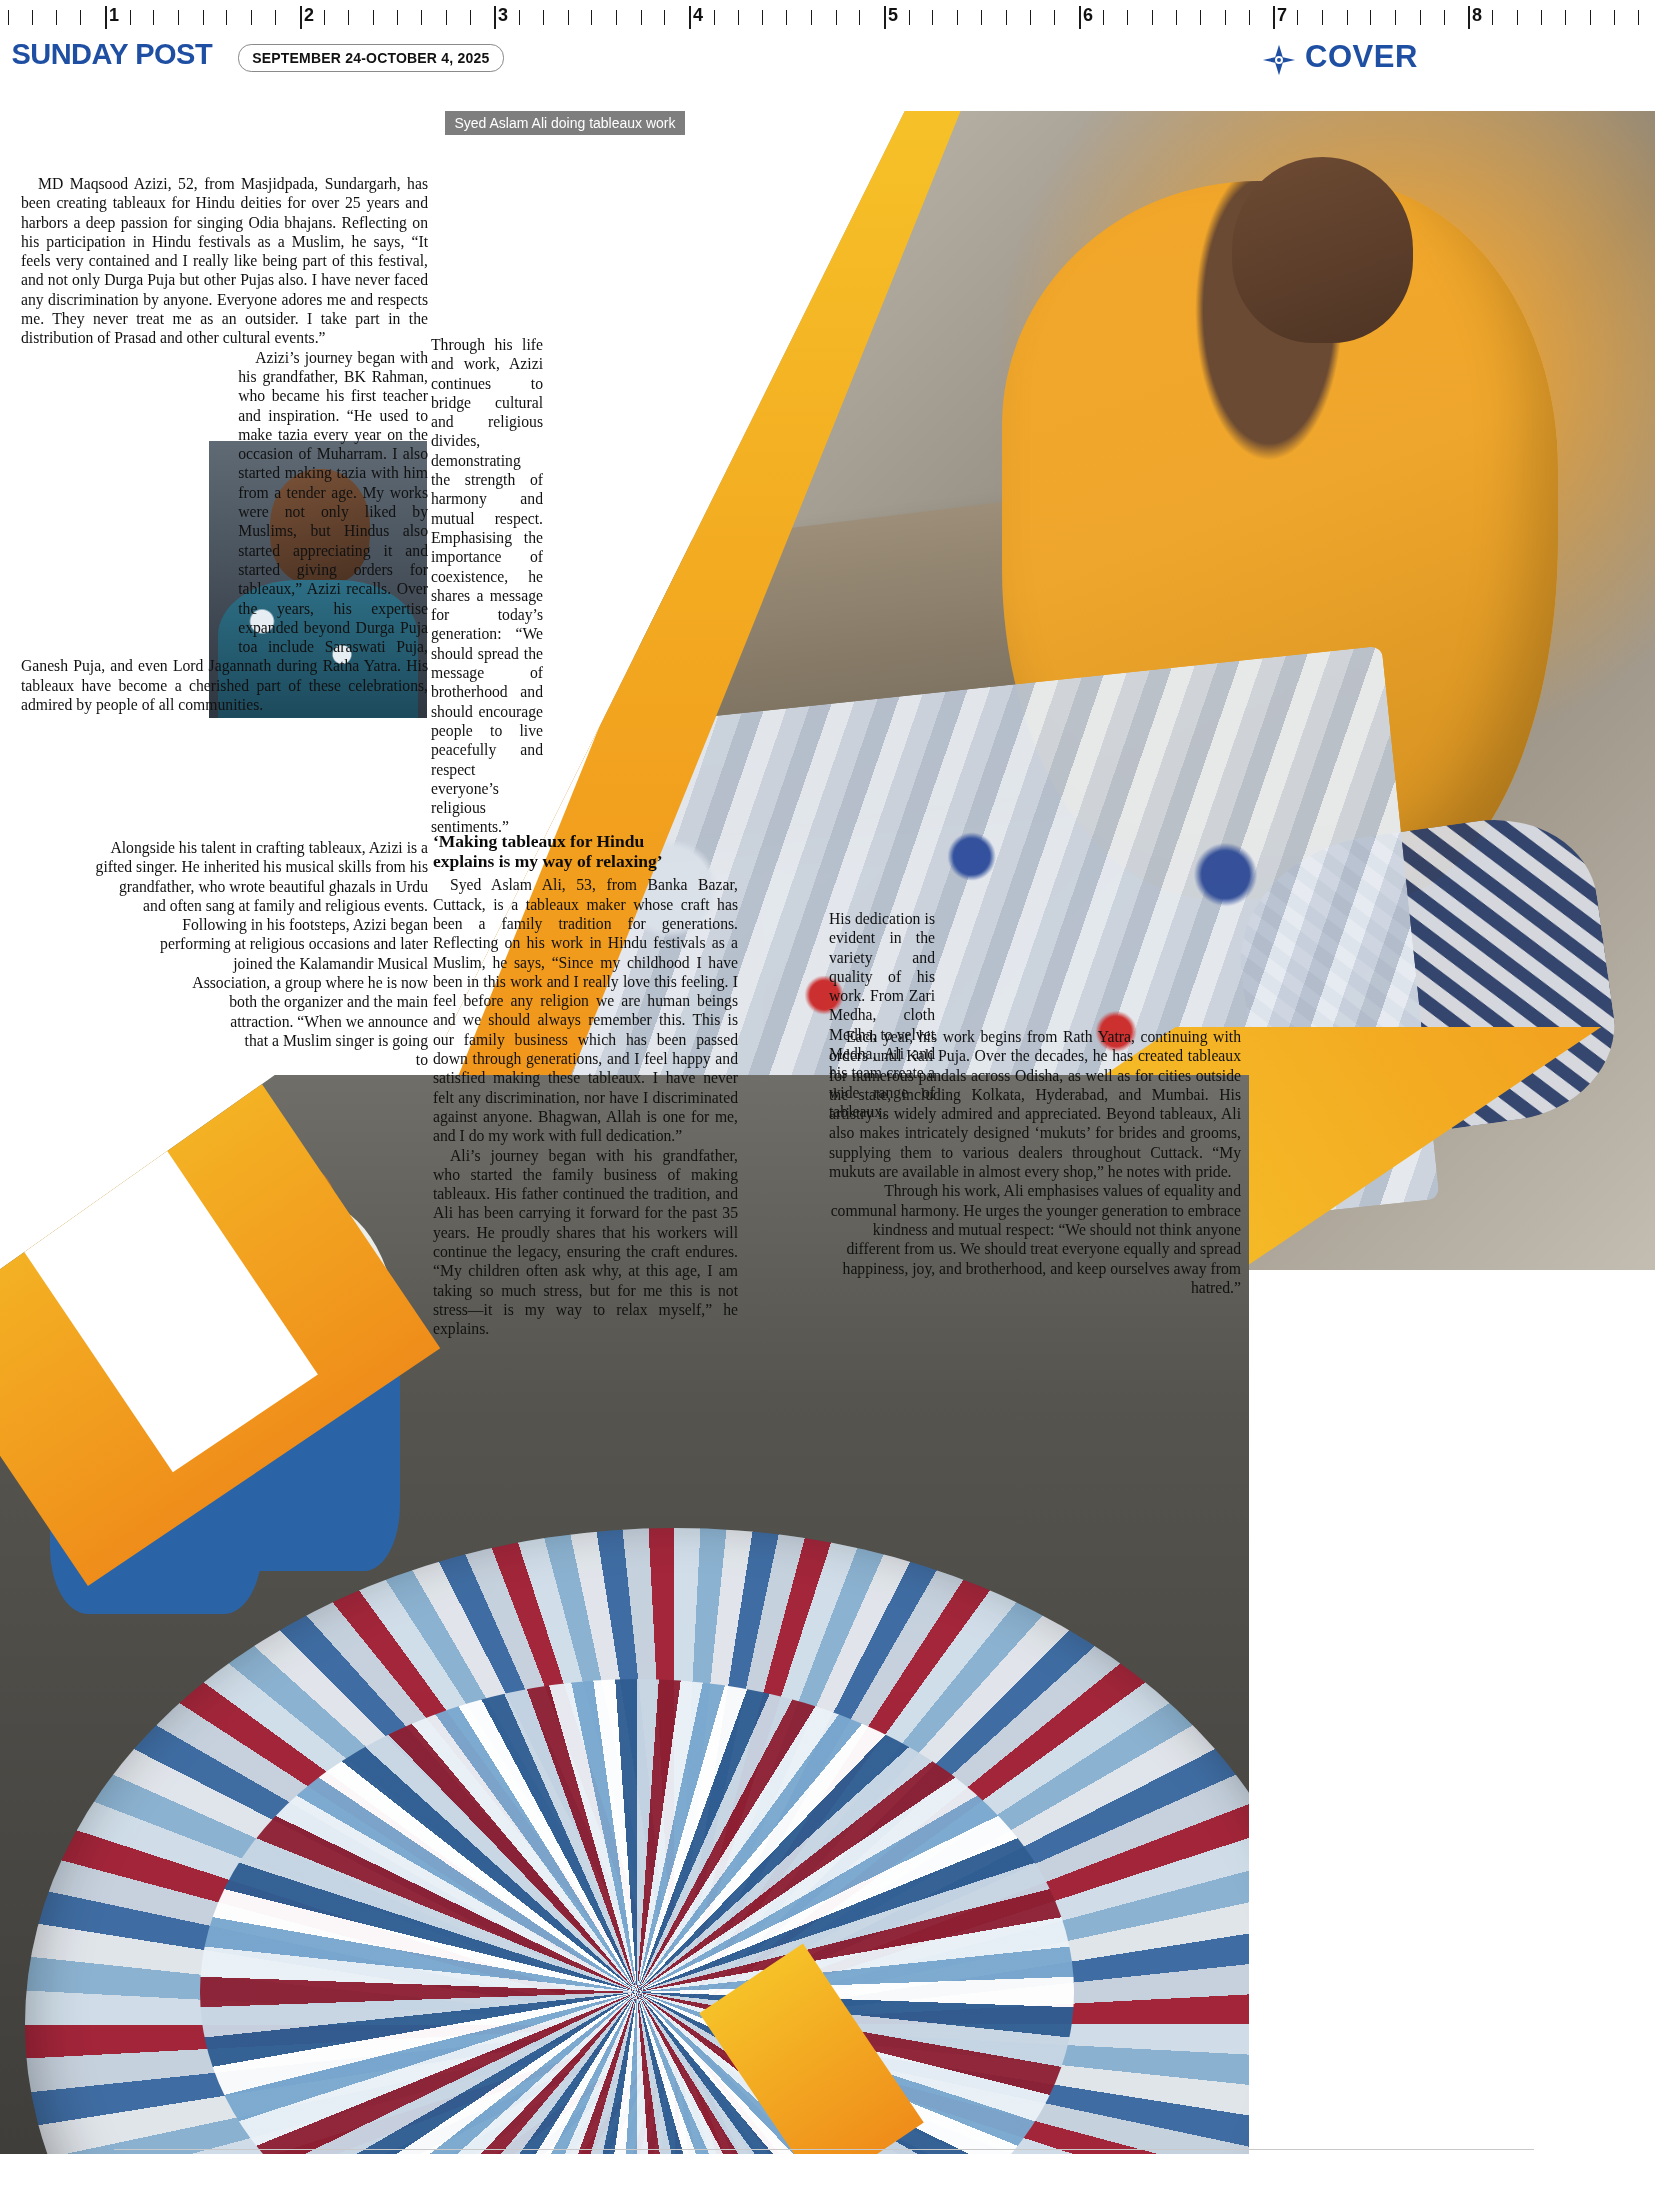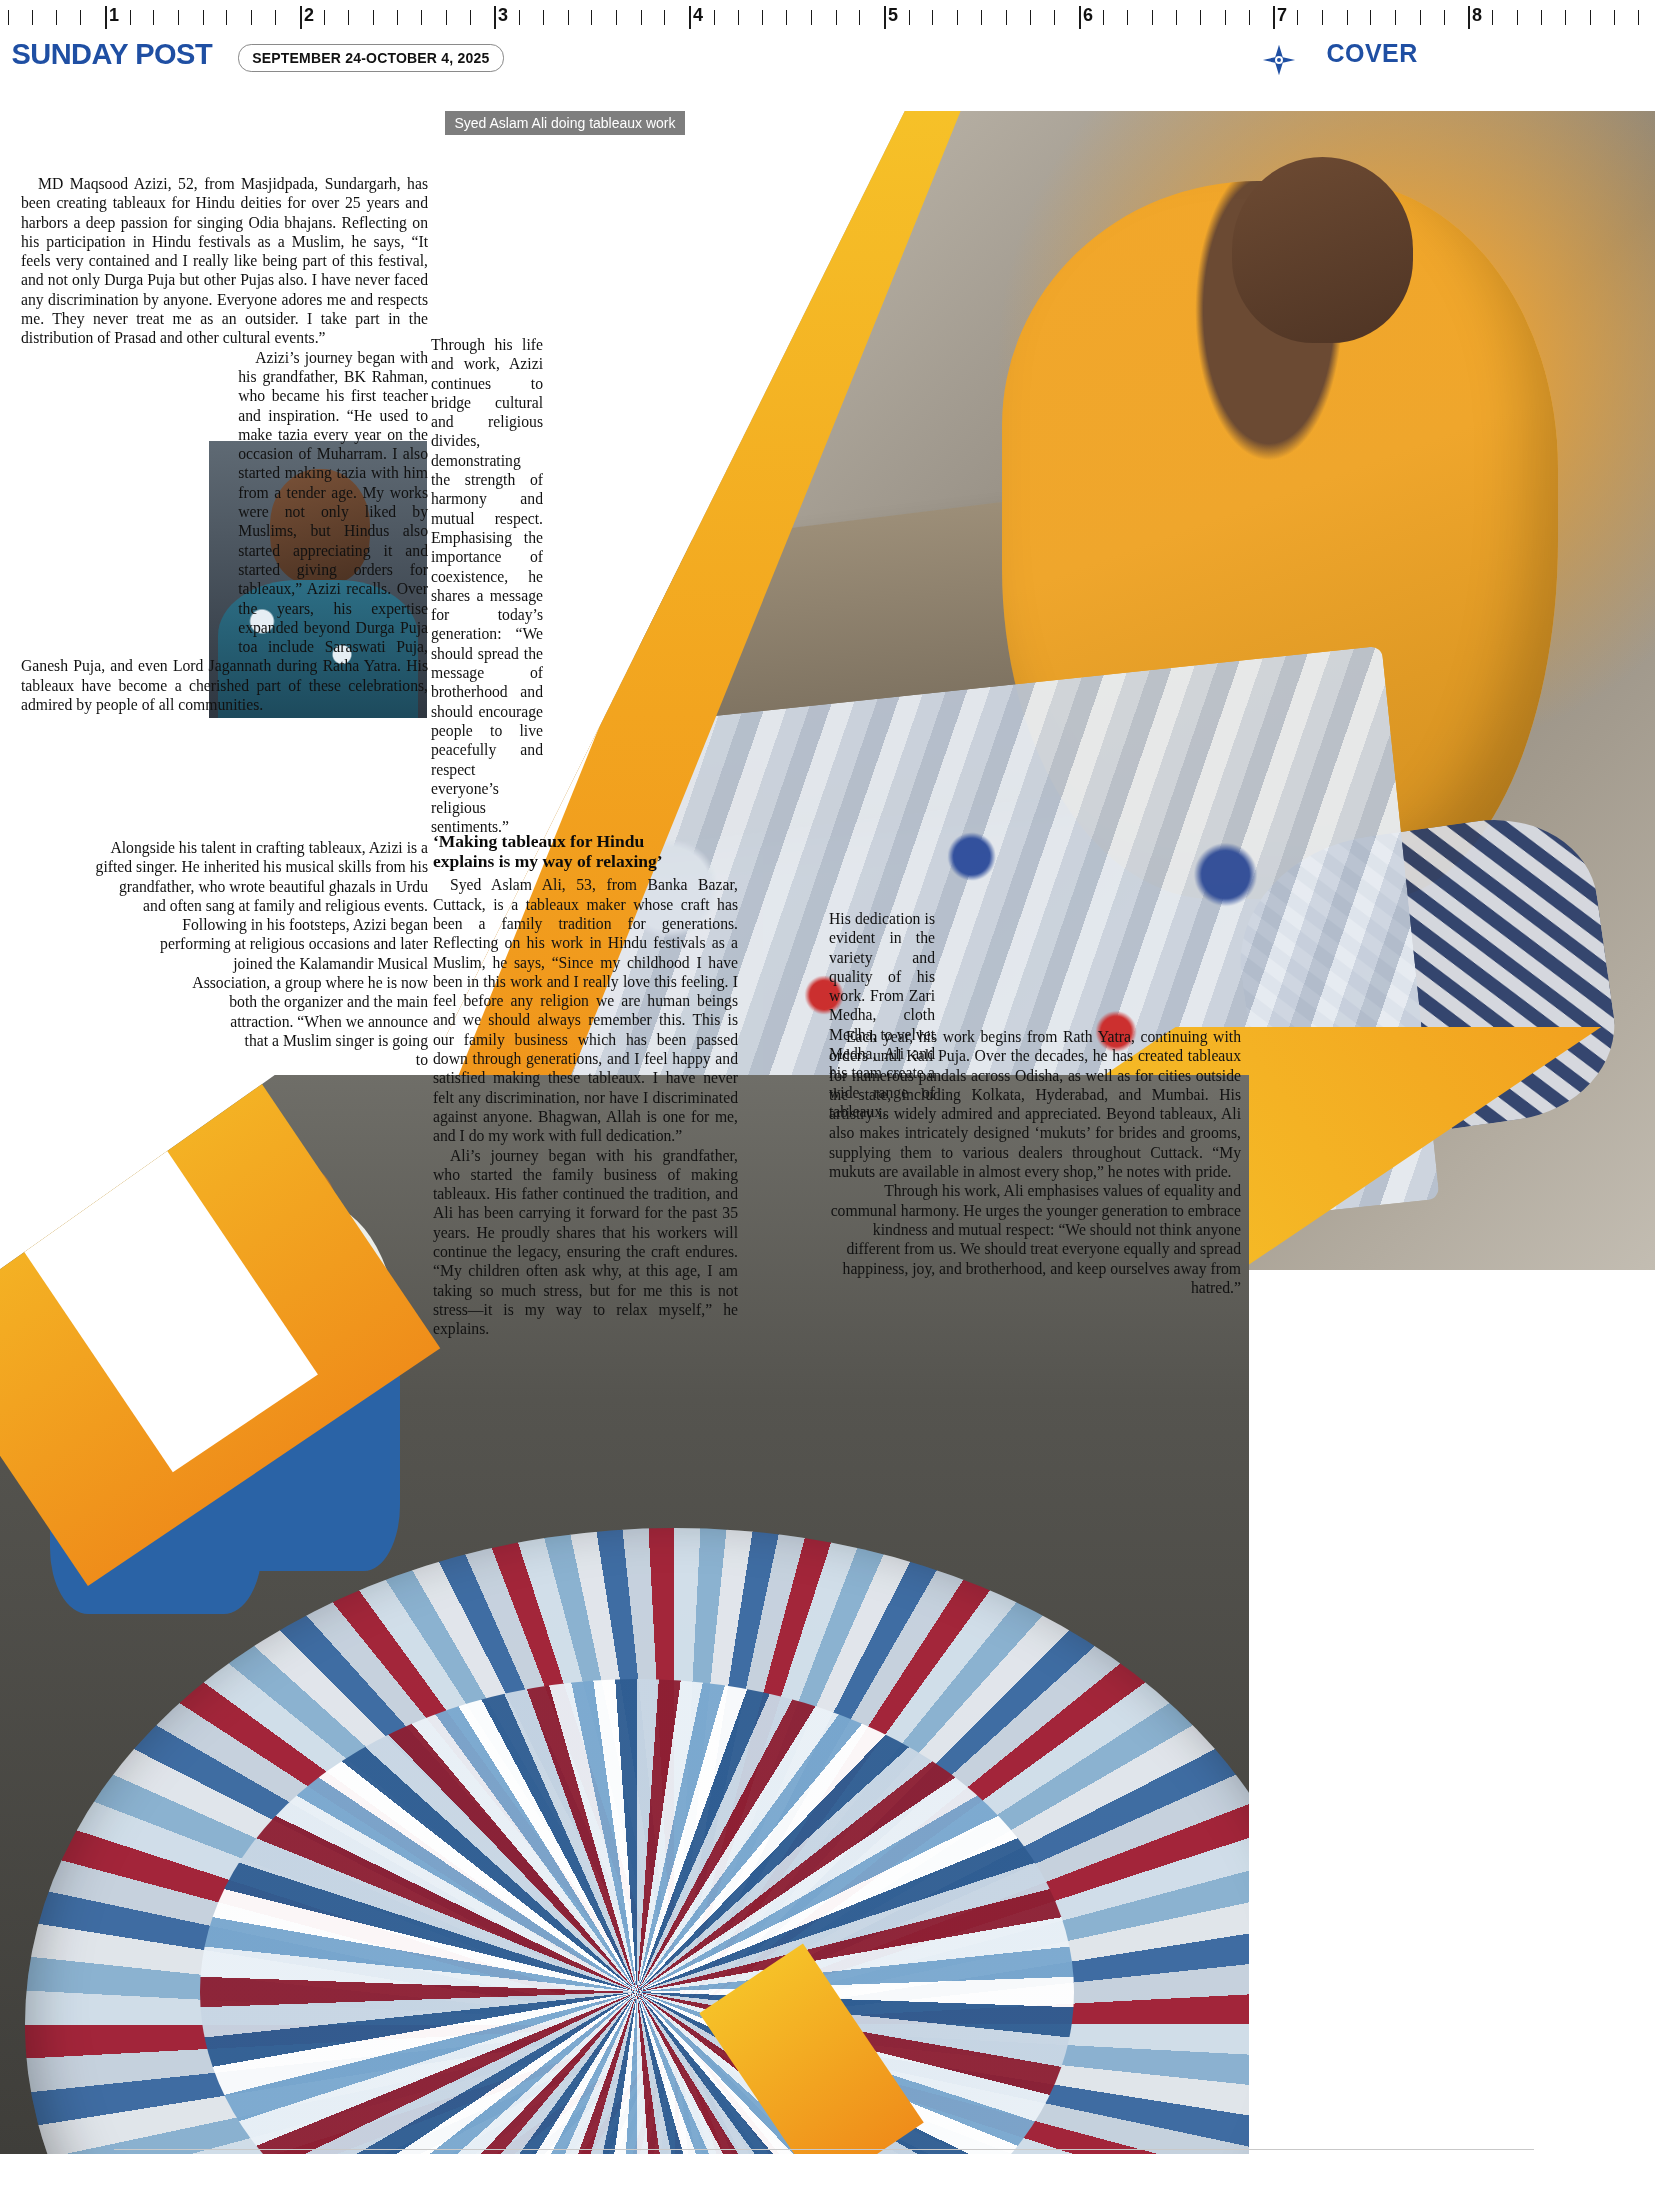"COVER" .section-label { font-size: 25px -> 31px }
